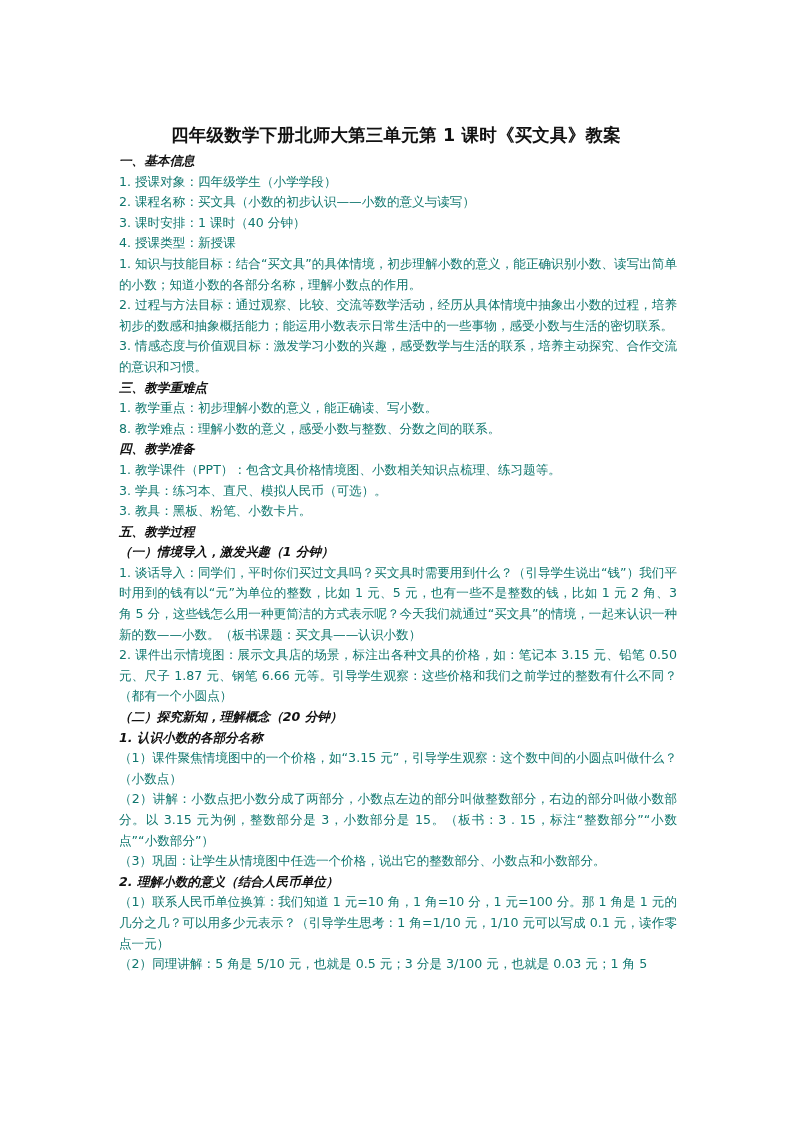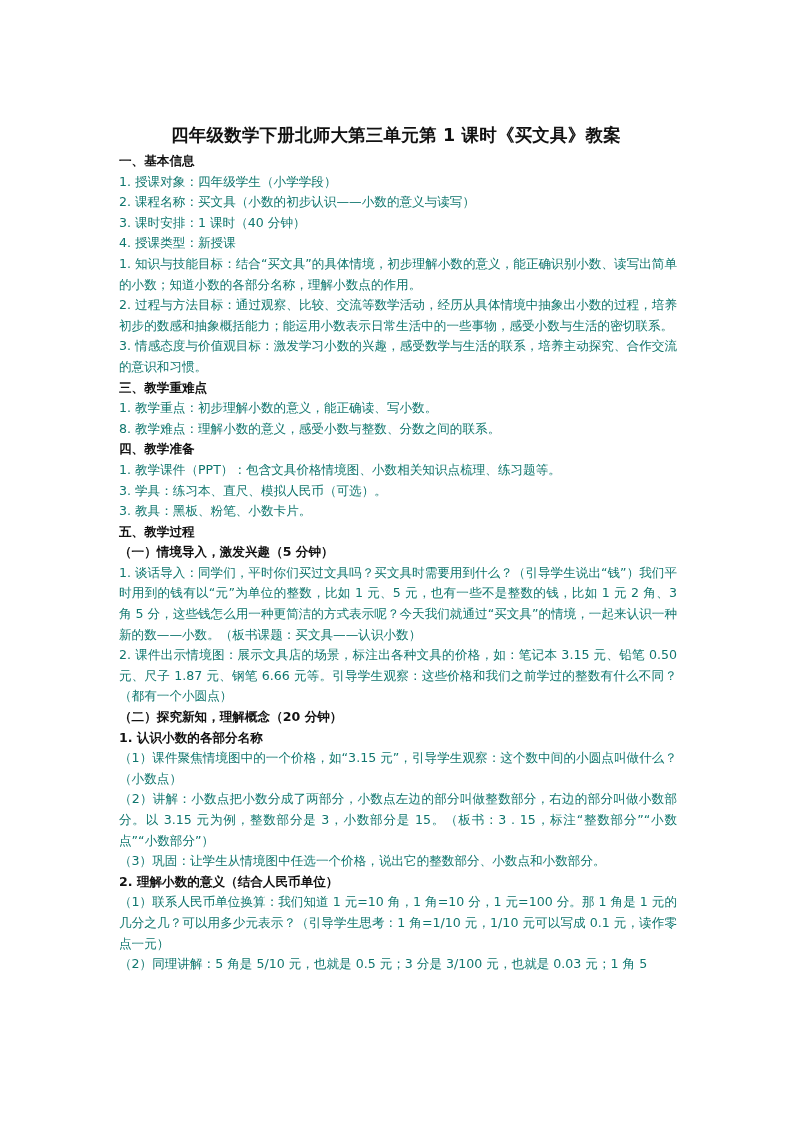"一、基本信息" .h { font-style: none -> italic }
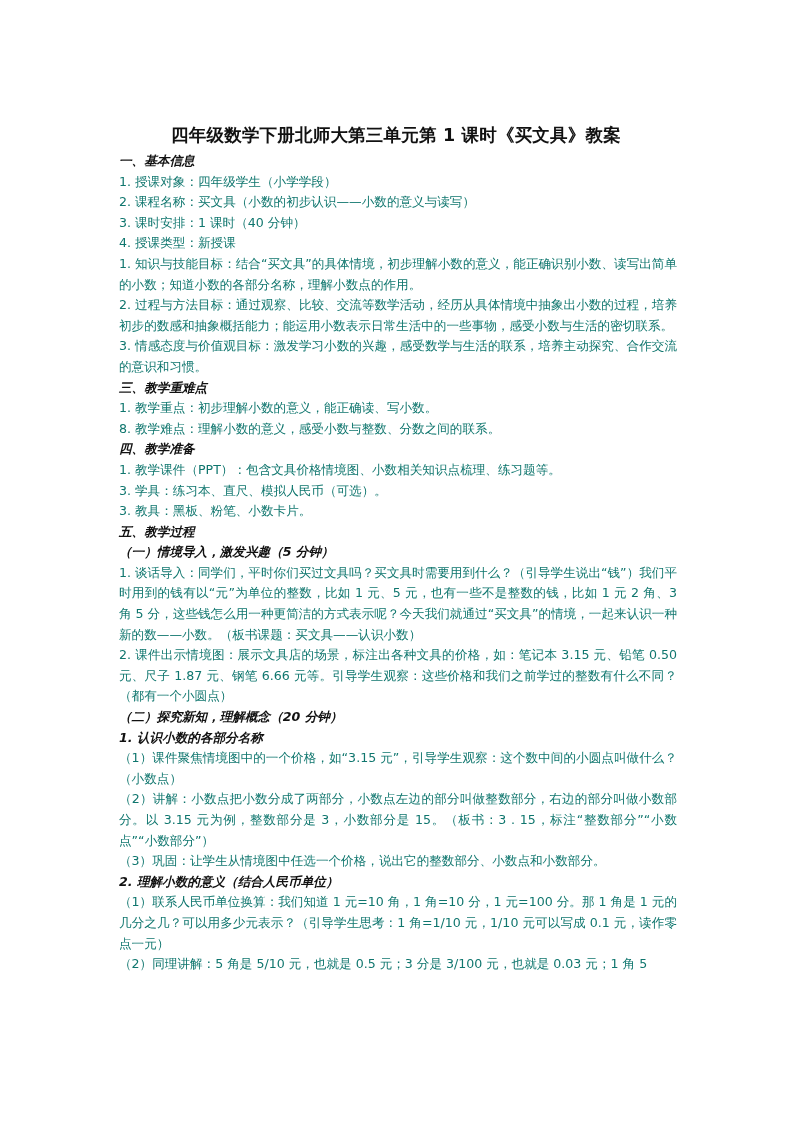"（一）情境导入，激发兴趣（5 分钟）" p.line { text: 5 -> 1 }
